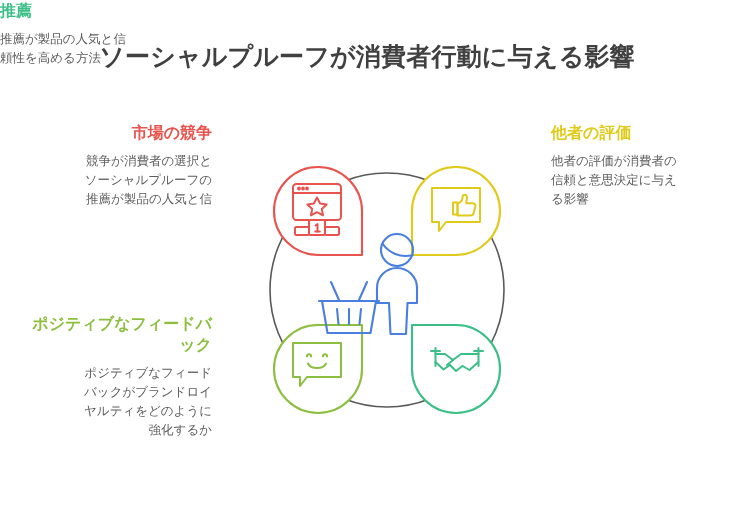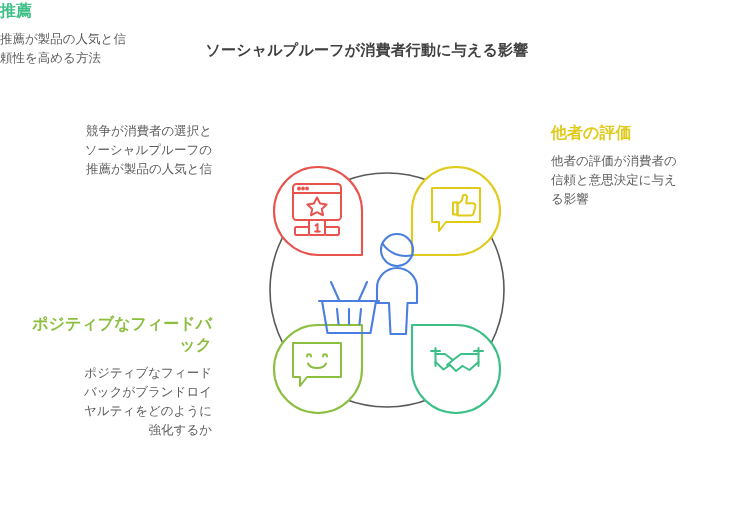"ソーシャルプルーフが消費者行動に与える影響" .title { font-size: 15px -> 25px }
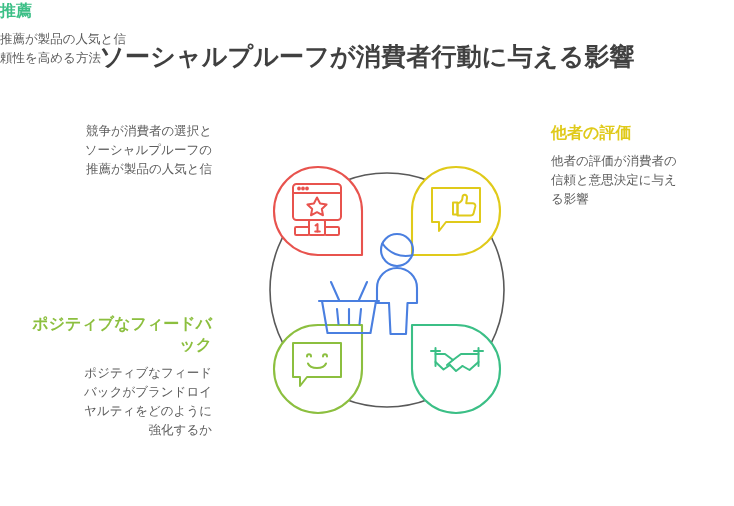"市場の競争" div.heading { html: none -> <div>市場の競争</div> }
